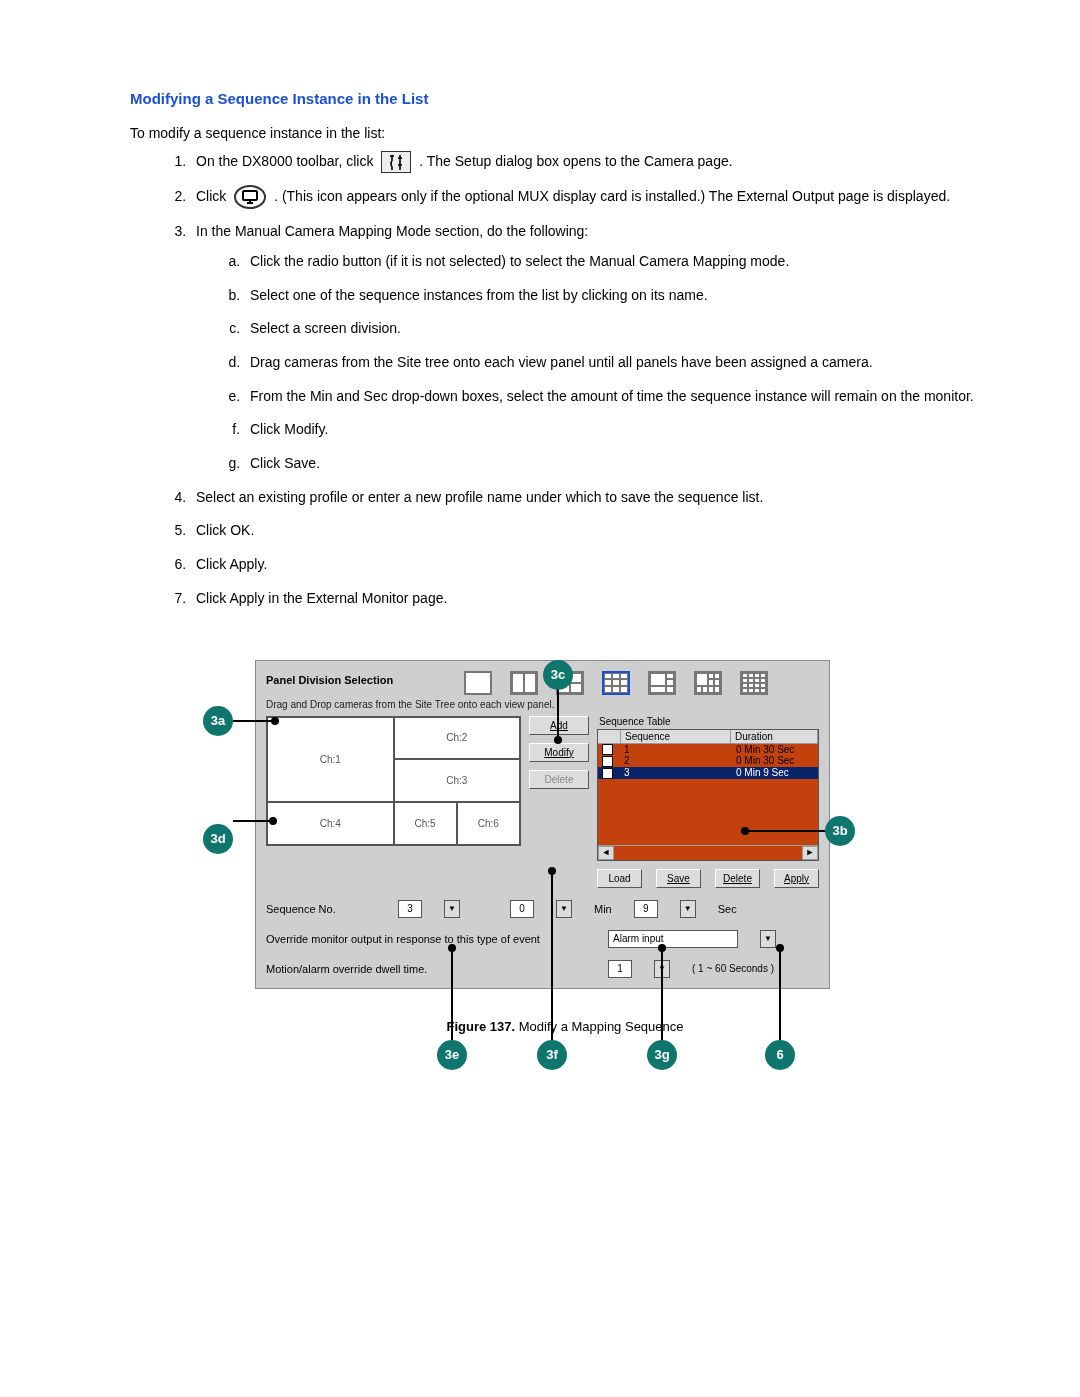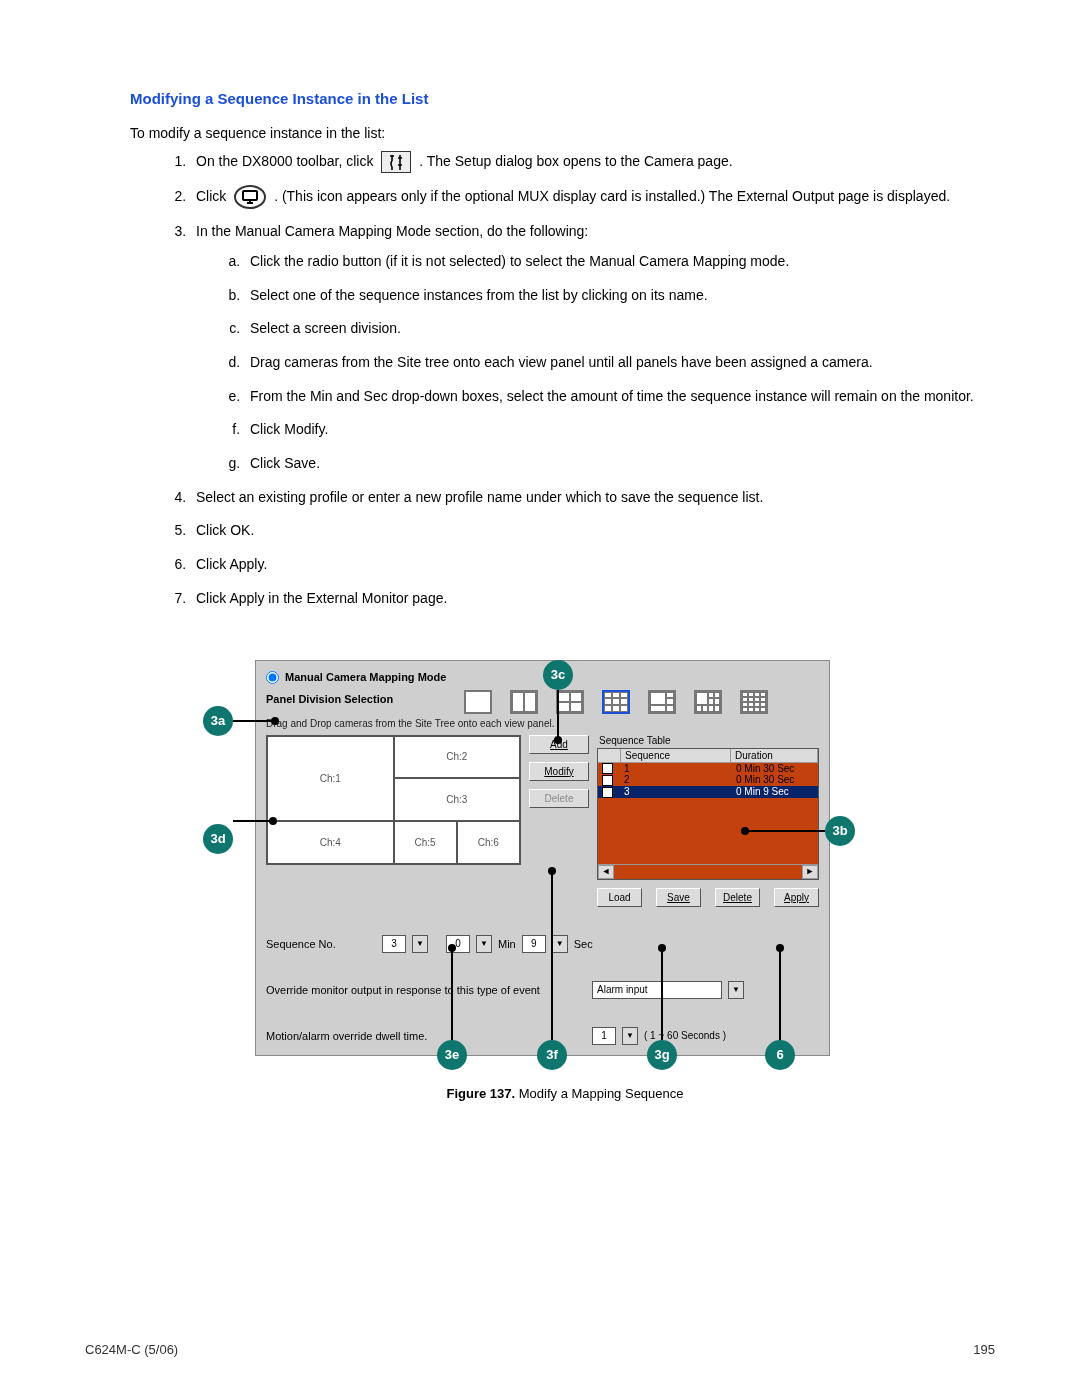"Manual Camera Mapping Mode" div.radio-row { html: <div> <input> <label>Manual Camera Mapping Mode</label> </div> -> none }
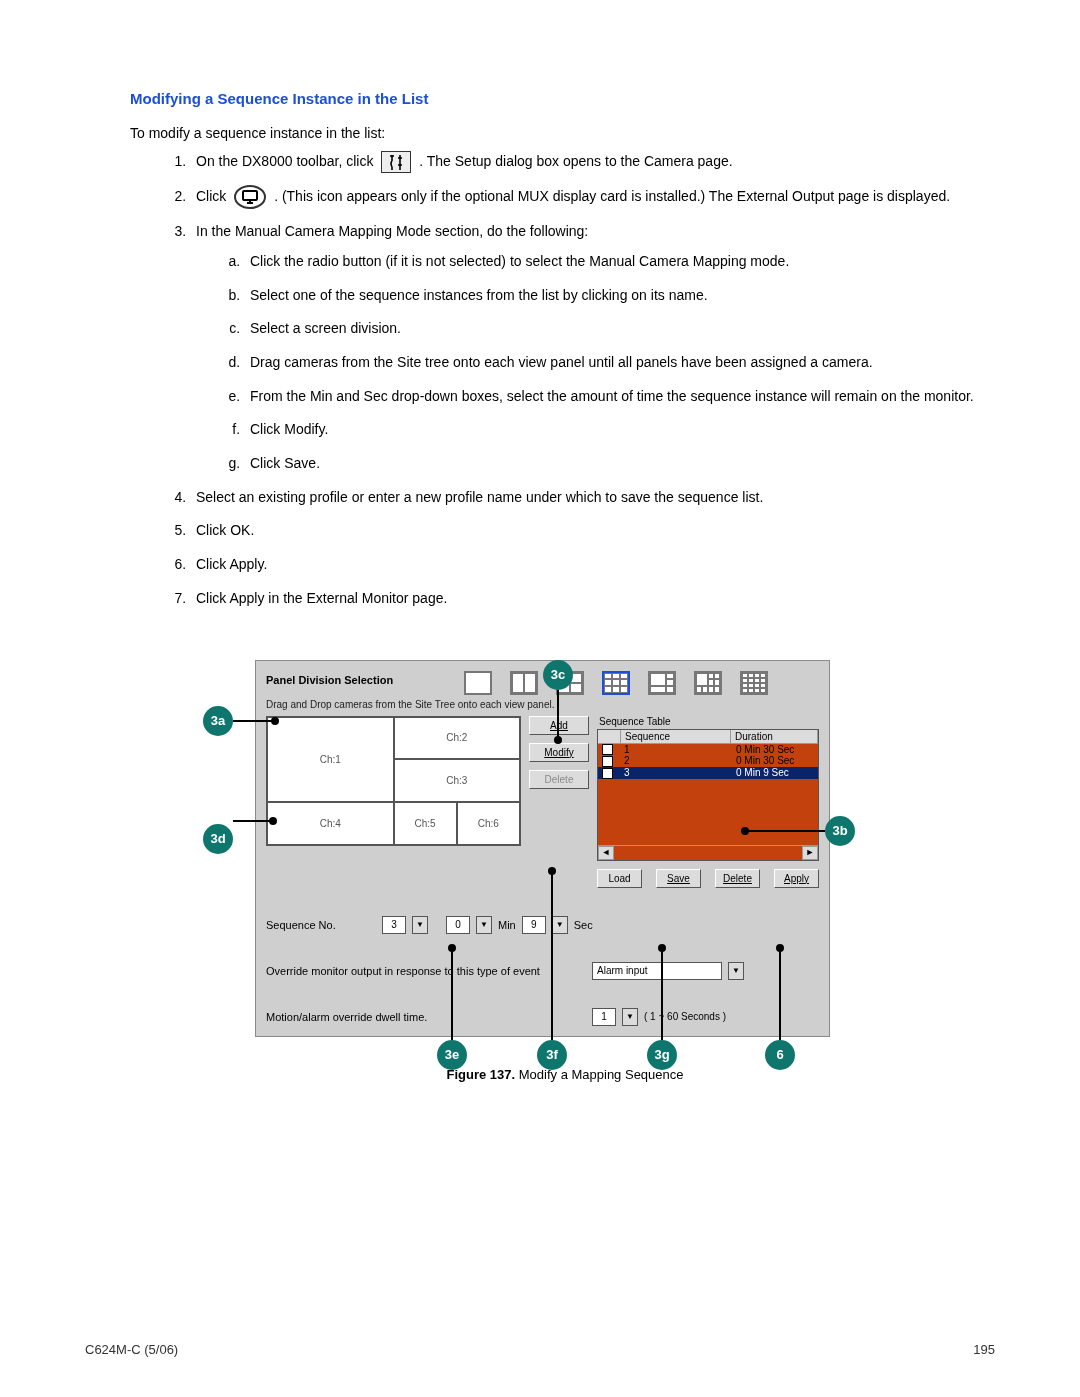"Sequence No." .form-row { gap: 6px -> 22px; margin-top: 28px -> 12px }
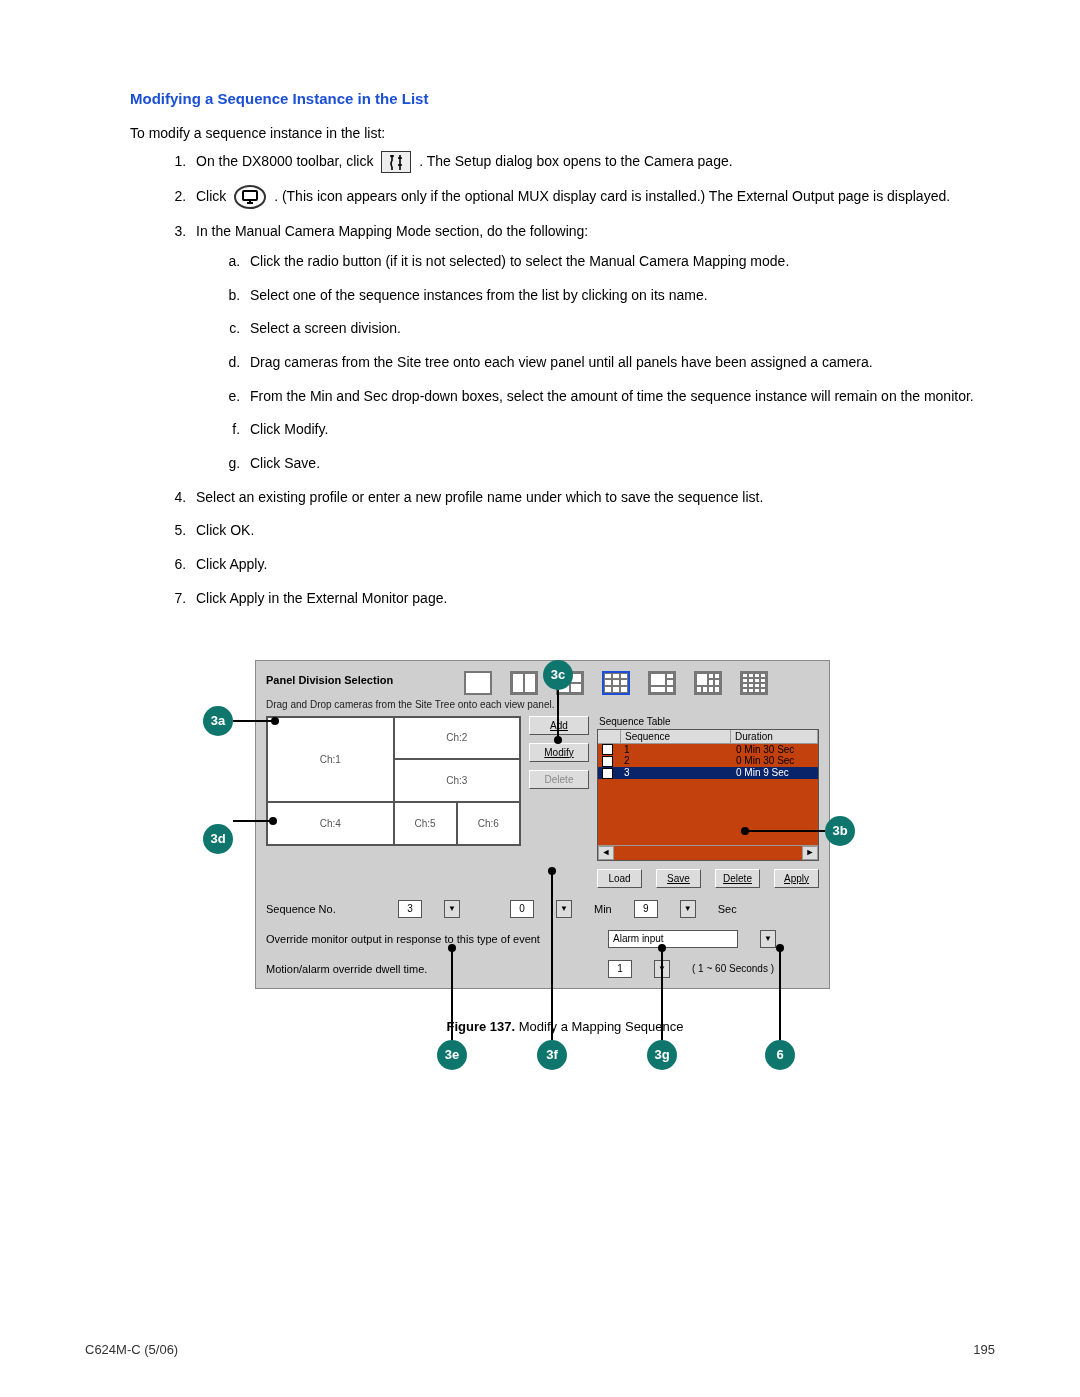"C624M-C (5/06)" div.footer { html: <div> <span>C624M-C (5/06)</span> <span>195</span> </div> -> none }
